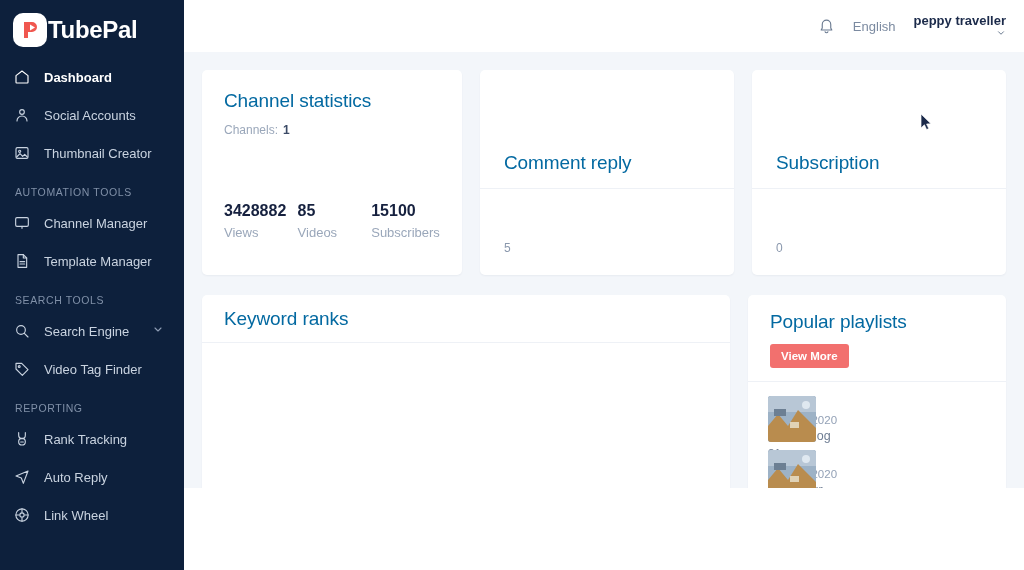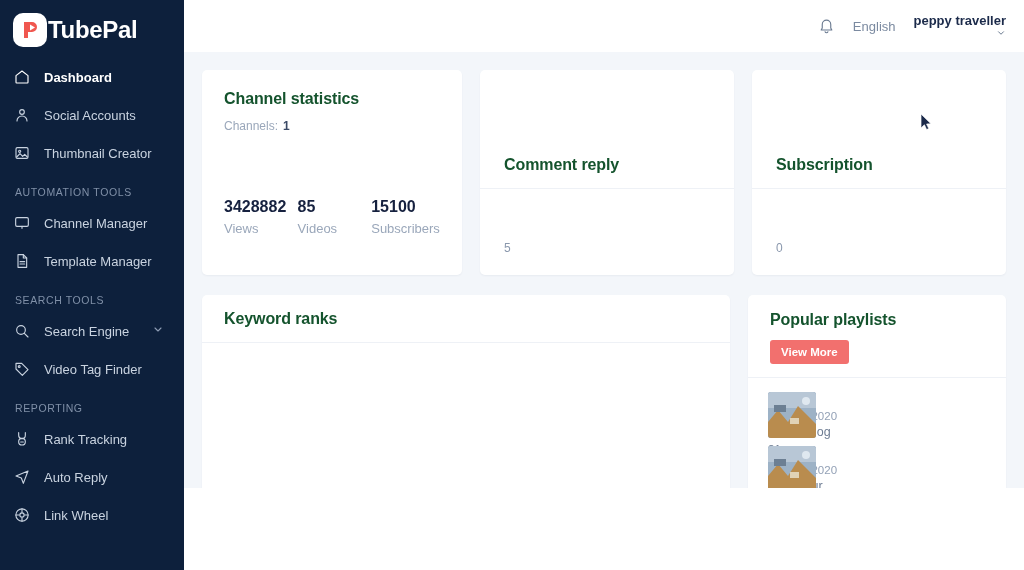"Channel statistics" .card-title { color: #14532d -> #0369a1; font-size: 16px -> 19px; font-weight: bold -> normal }
